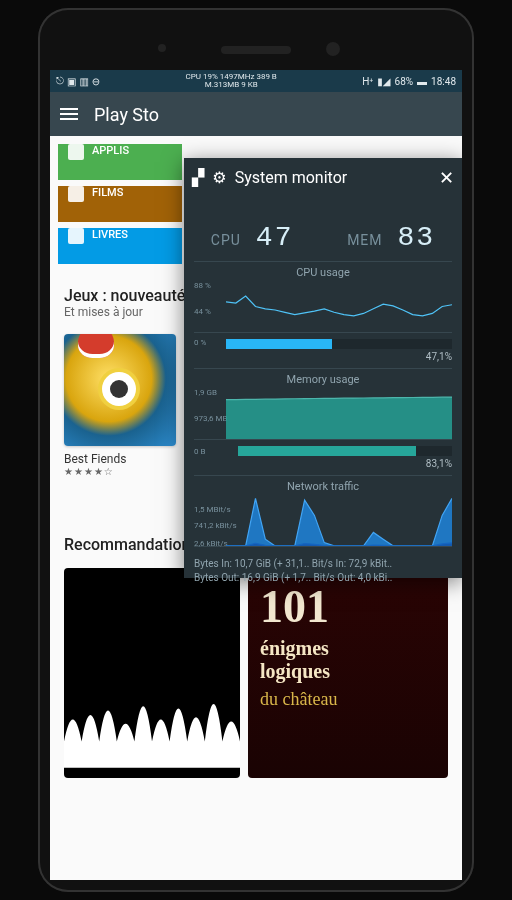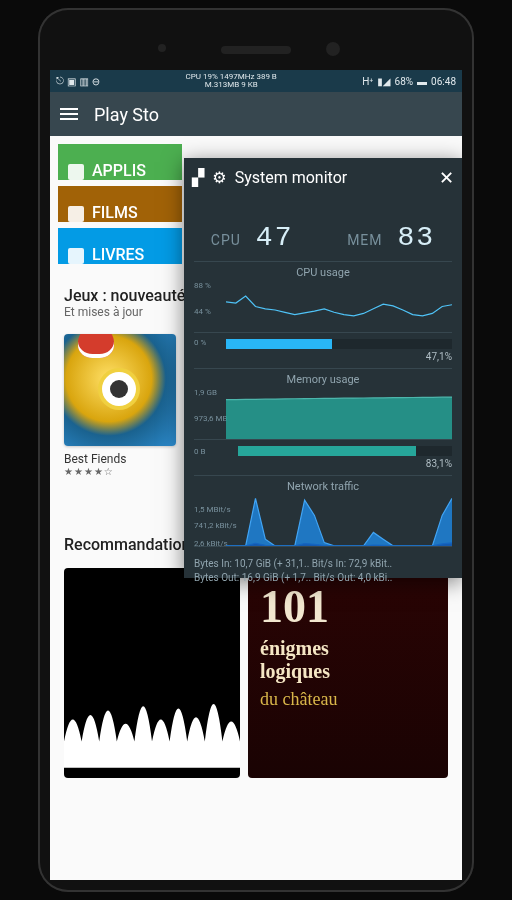"06:48" span { text: 06:48 -> 18:48 }
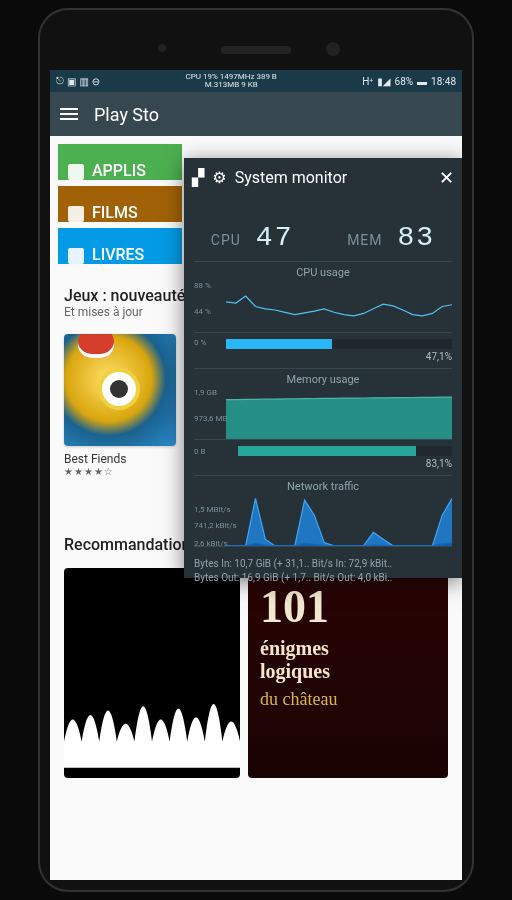"APPLIS" .cat-btn { align-items: flex-end -> flex-start; font-size: 16px -> 11px }
